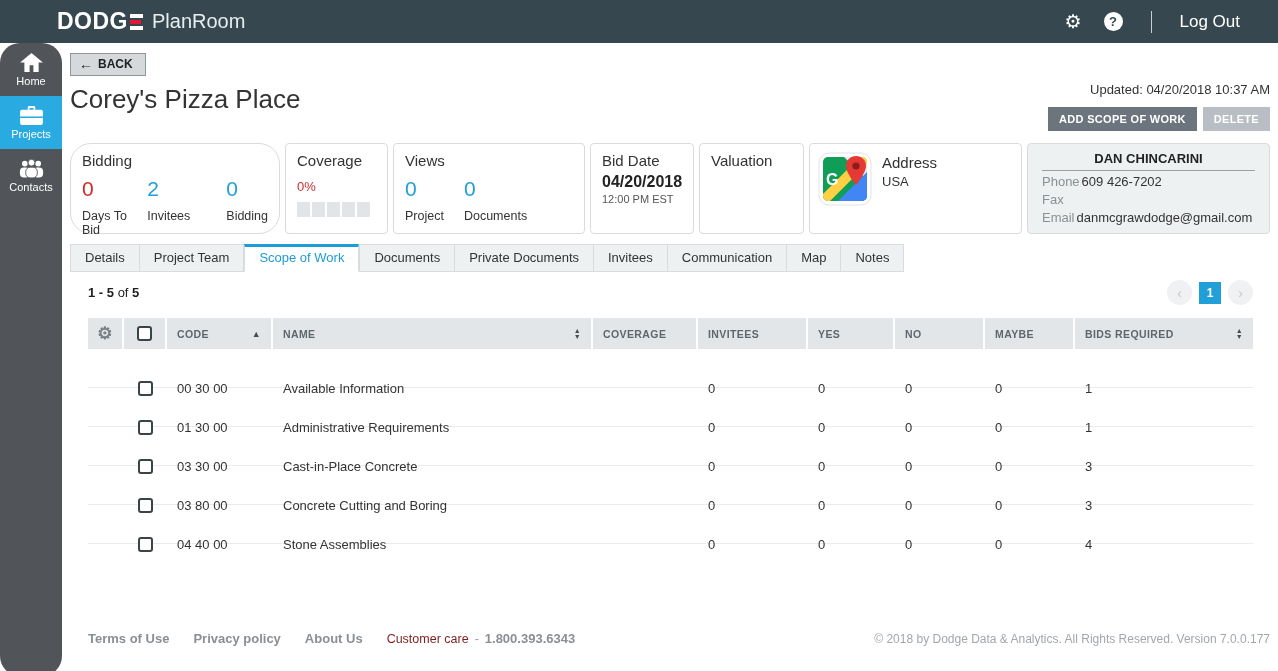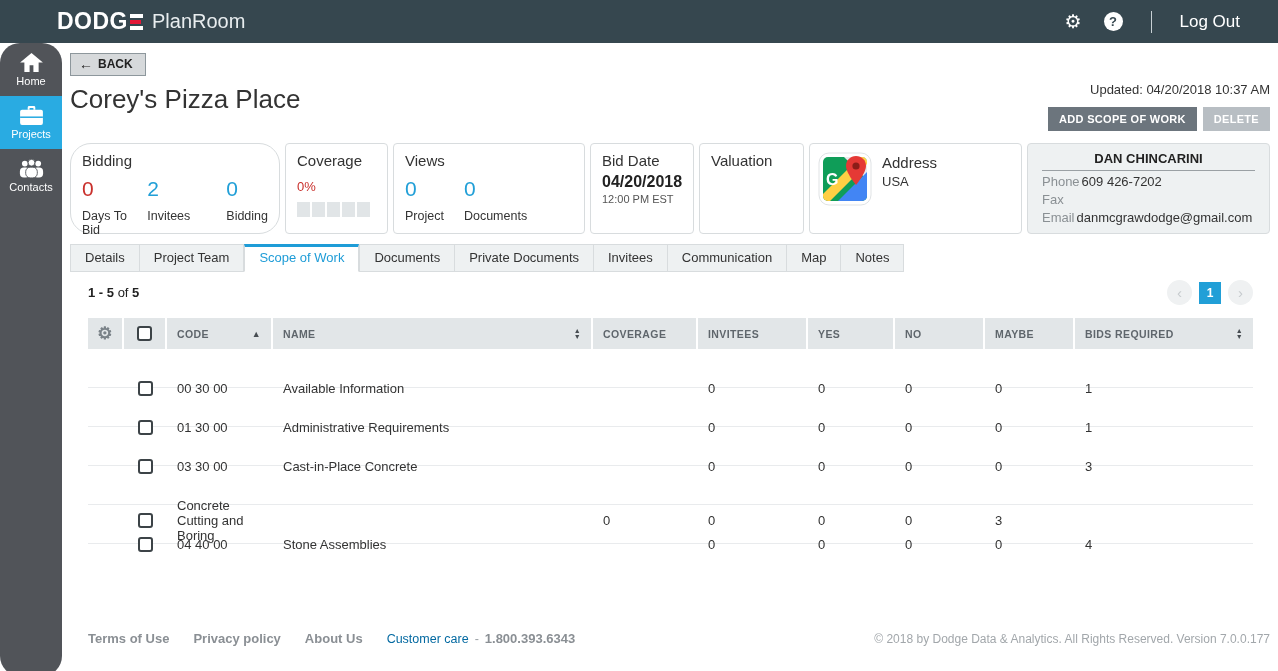"03 80 00" div.cell { html: none -> <div>03 80 00</div> }
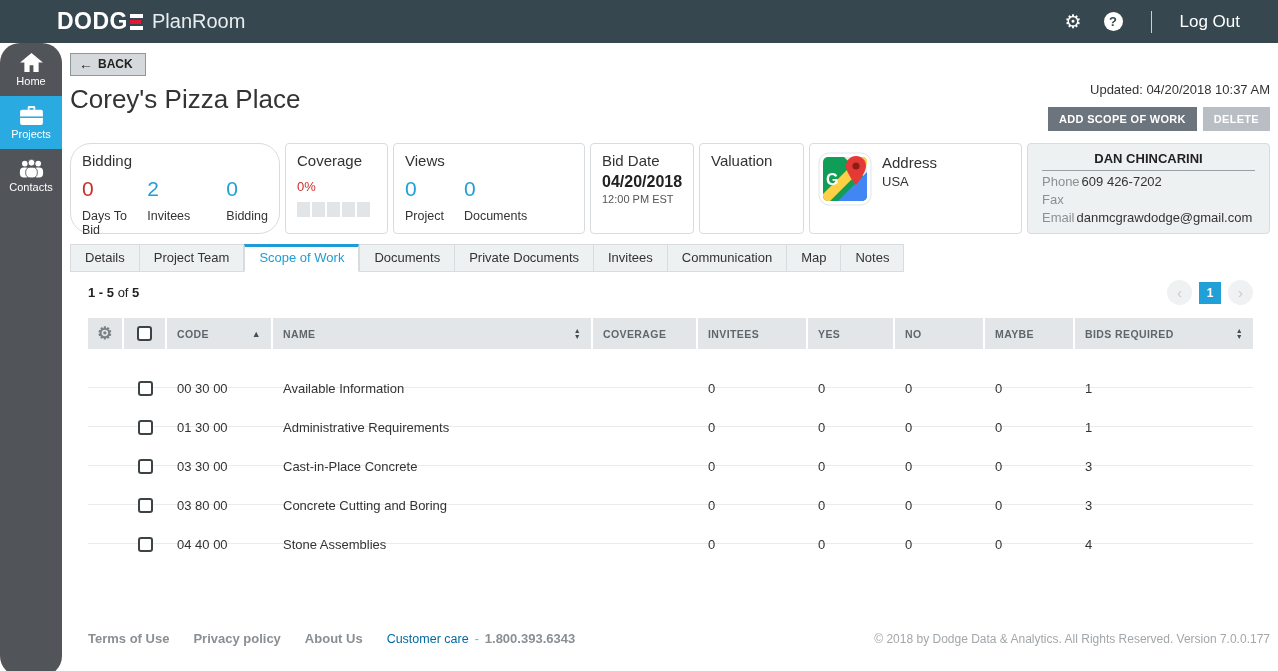"Customer care" .foot-care { color: #0369a1 -> #7f1d1d }
